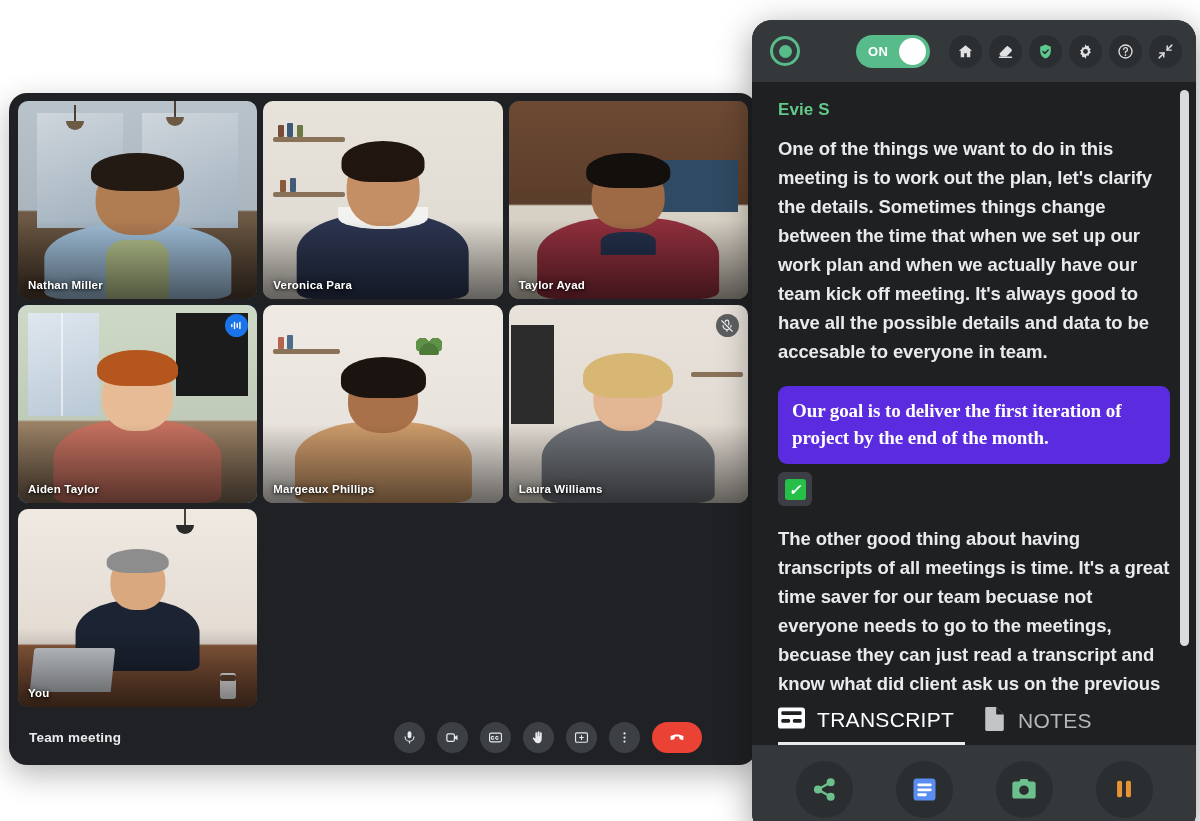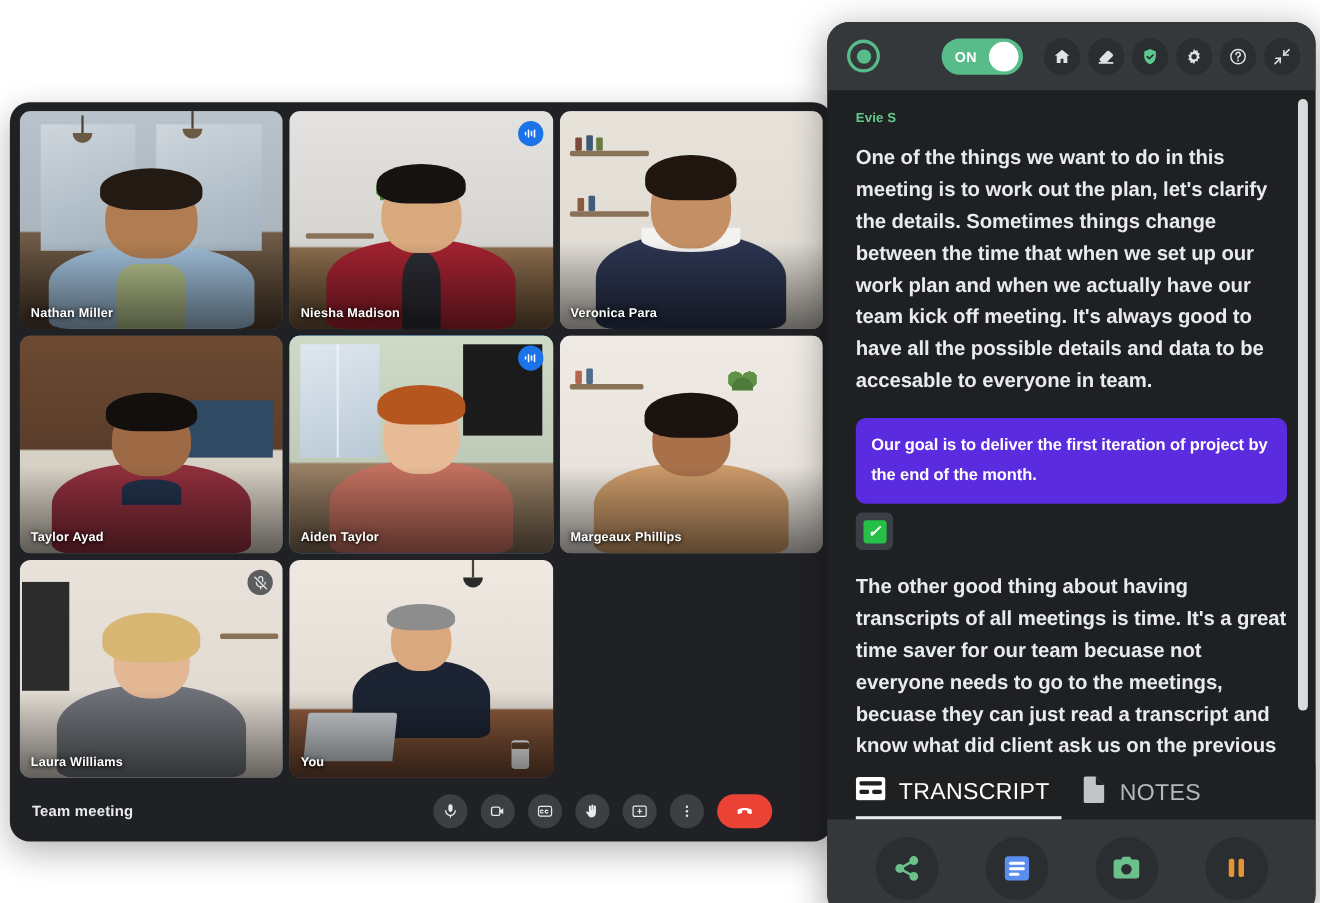"Evie S" .speaker { font-size: 12px -> 17px }
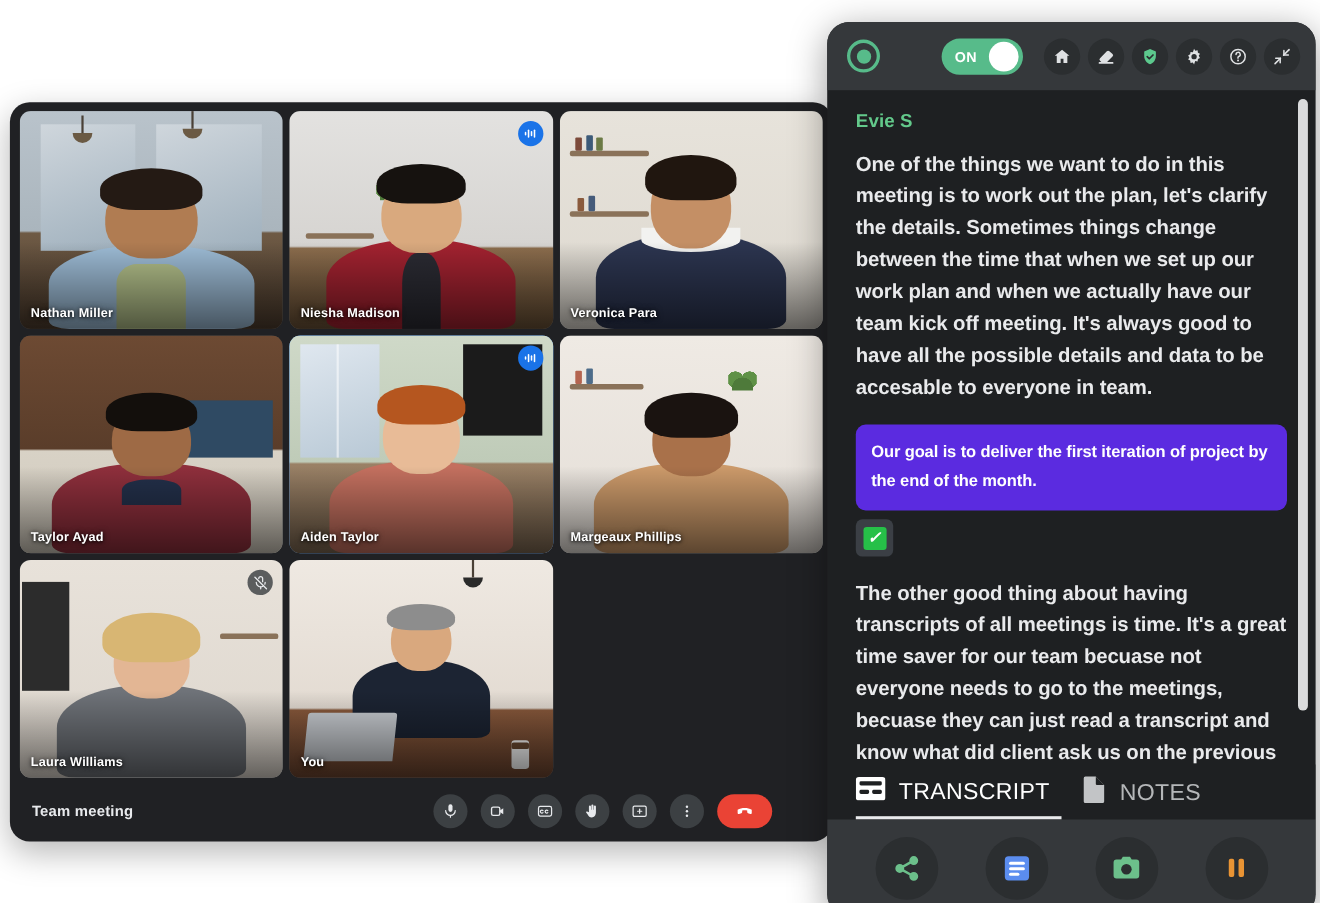"Niesha Madison" div.tile { html: <div> <div> <div></div> <div></div> <div></div> <div></div> <div> <div></div> <div></div> <div></div> <div></div> </div> <div></div> </div> <div> <svg> <rect></rect> <rect></rect> <rect></rect> <rect></rect> </svg> </div> <span>Niesha Madison</span> </div> -> none }
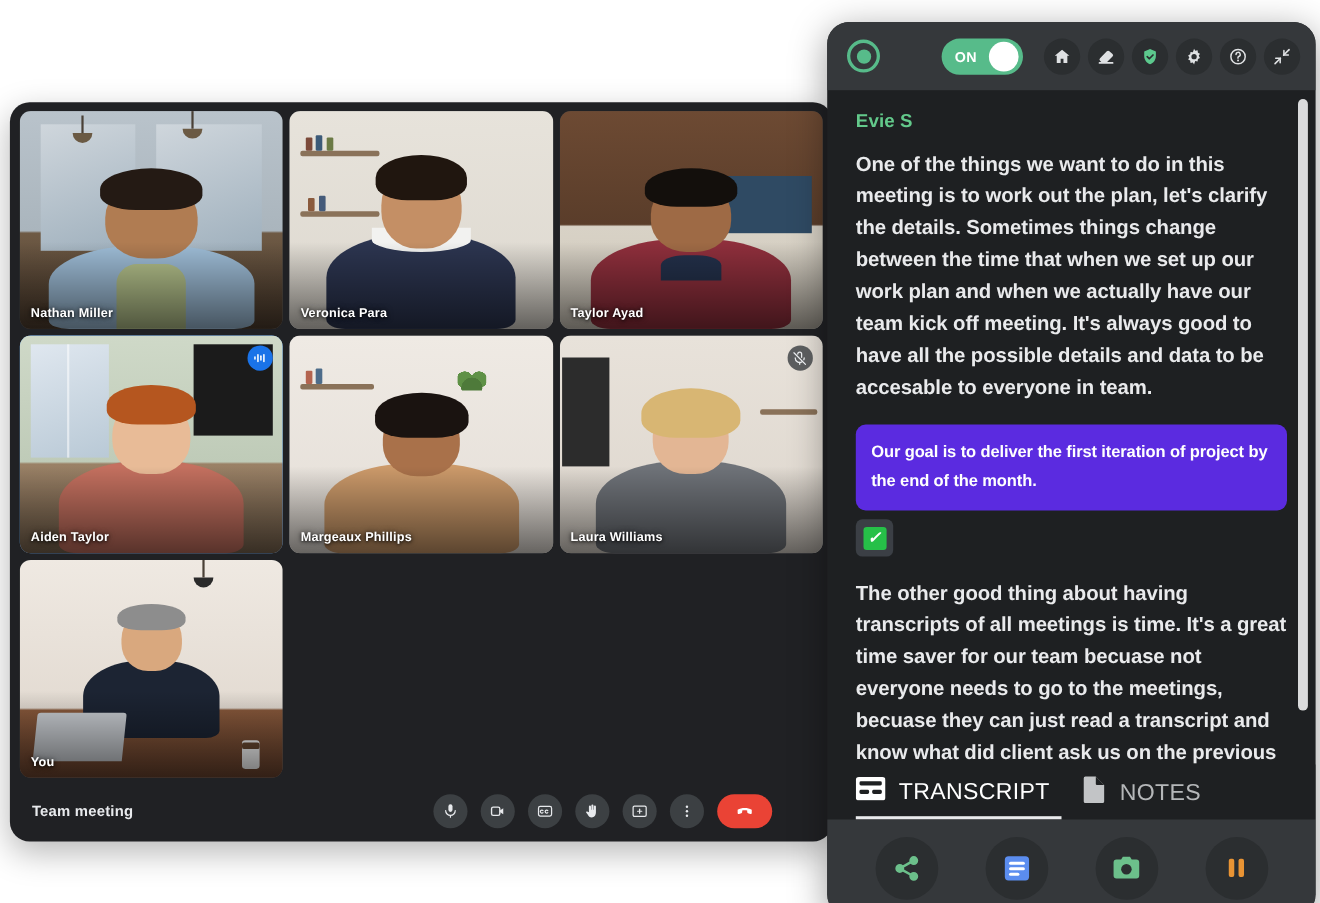"Our goal is to deliver" .highlight { font-family: none -> Liberation Serif, serif; font-size: 15px -> 19px }
